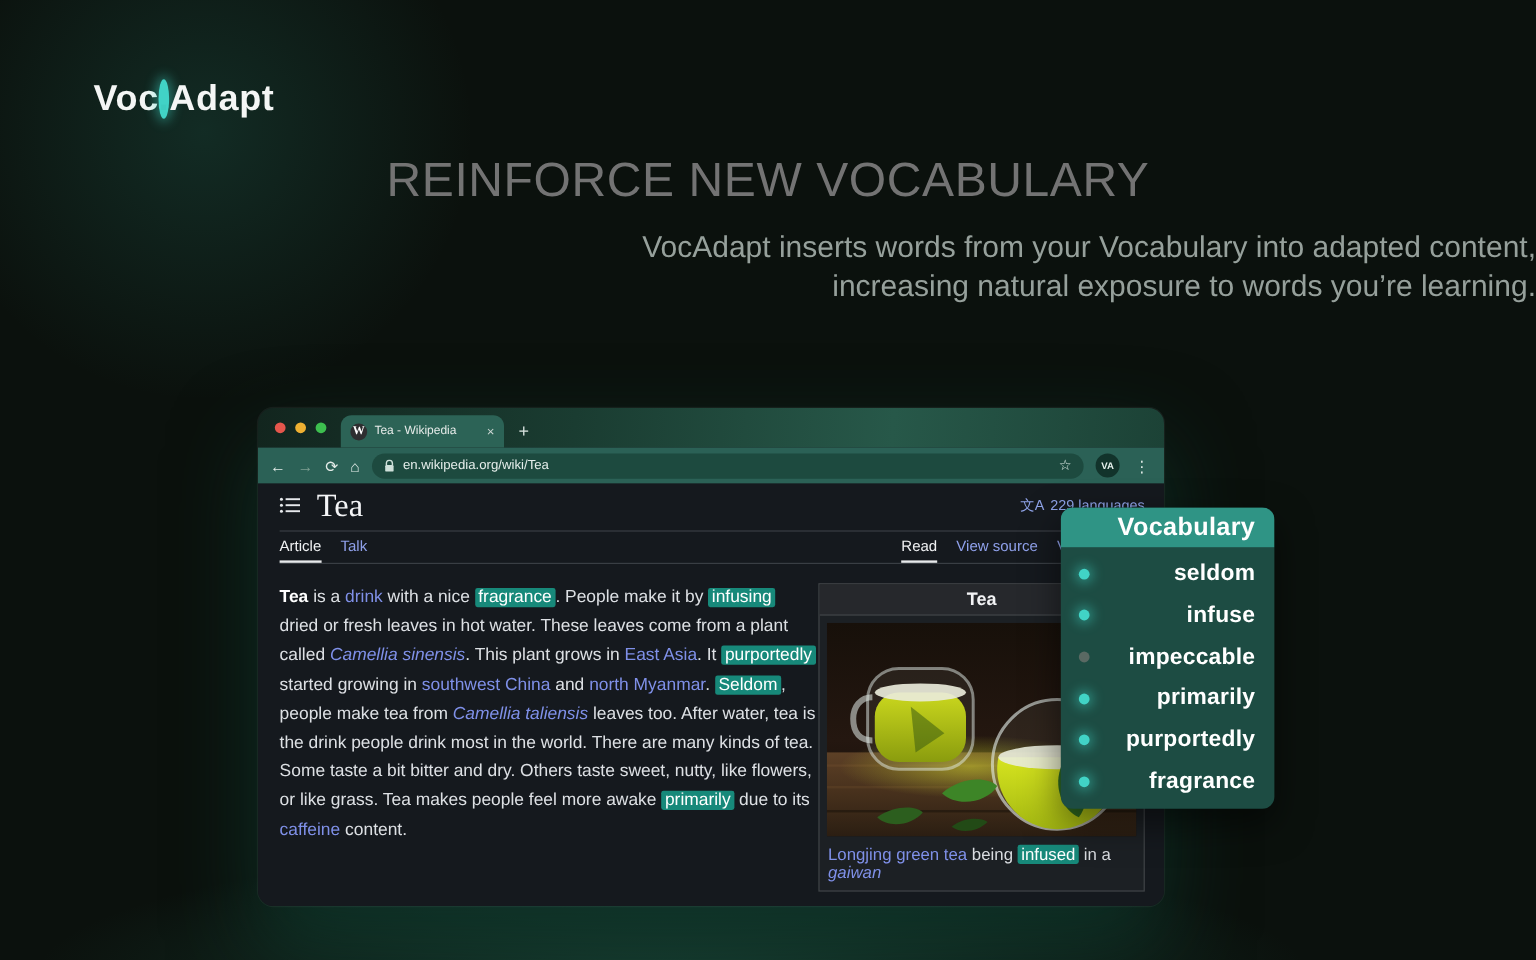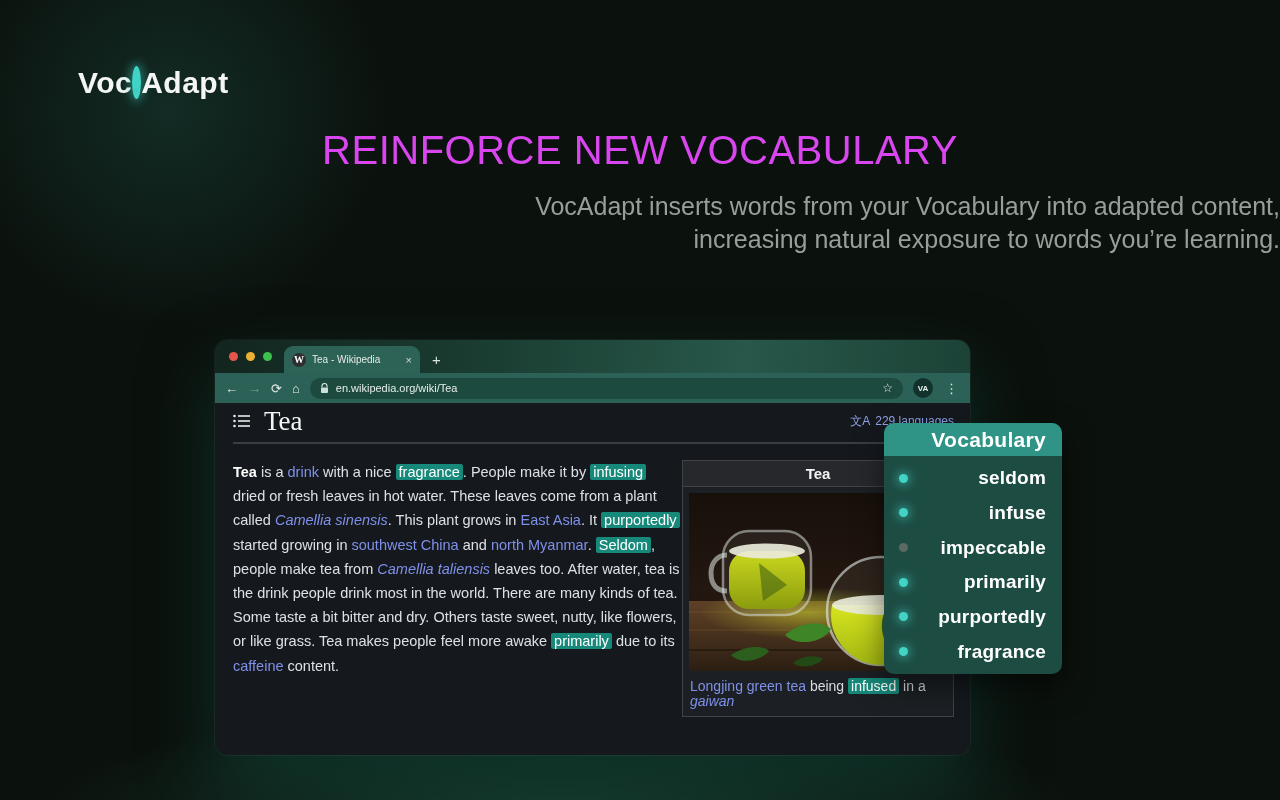"REINFORCE NEW VOCABULARY" .headline { color: #d946ef -> #737373 }
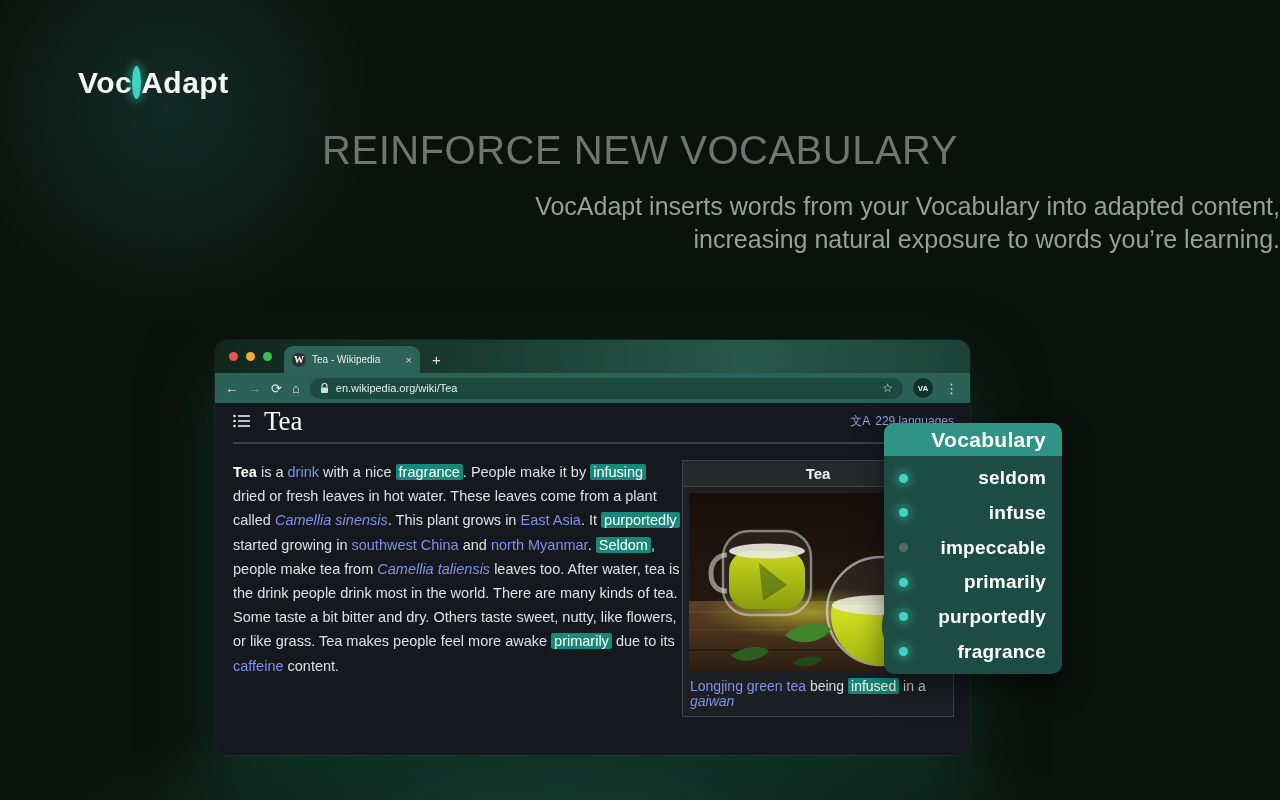"Article" div.wikinav { html: none -> <div> <span> <span>Article</span> <span>Talk</span> </span> <span></span> <span> <span>Read</span> <span>View source</span> <span>View history</span> </span> </div> }
